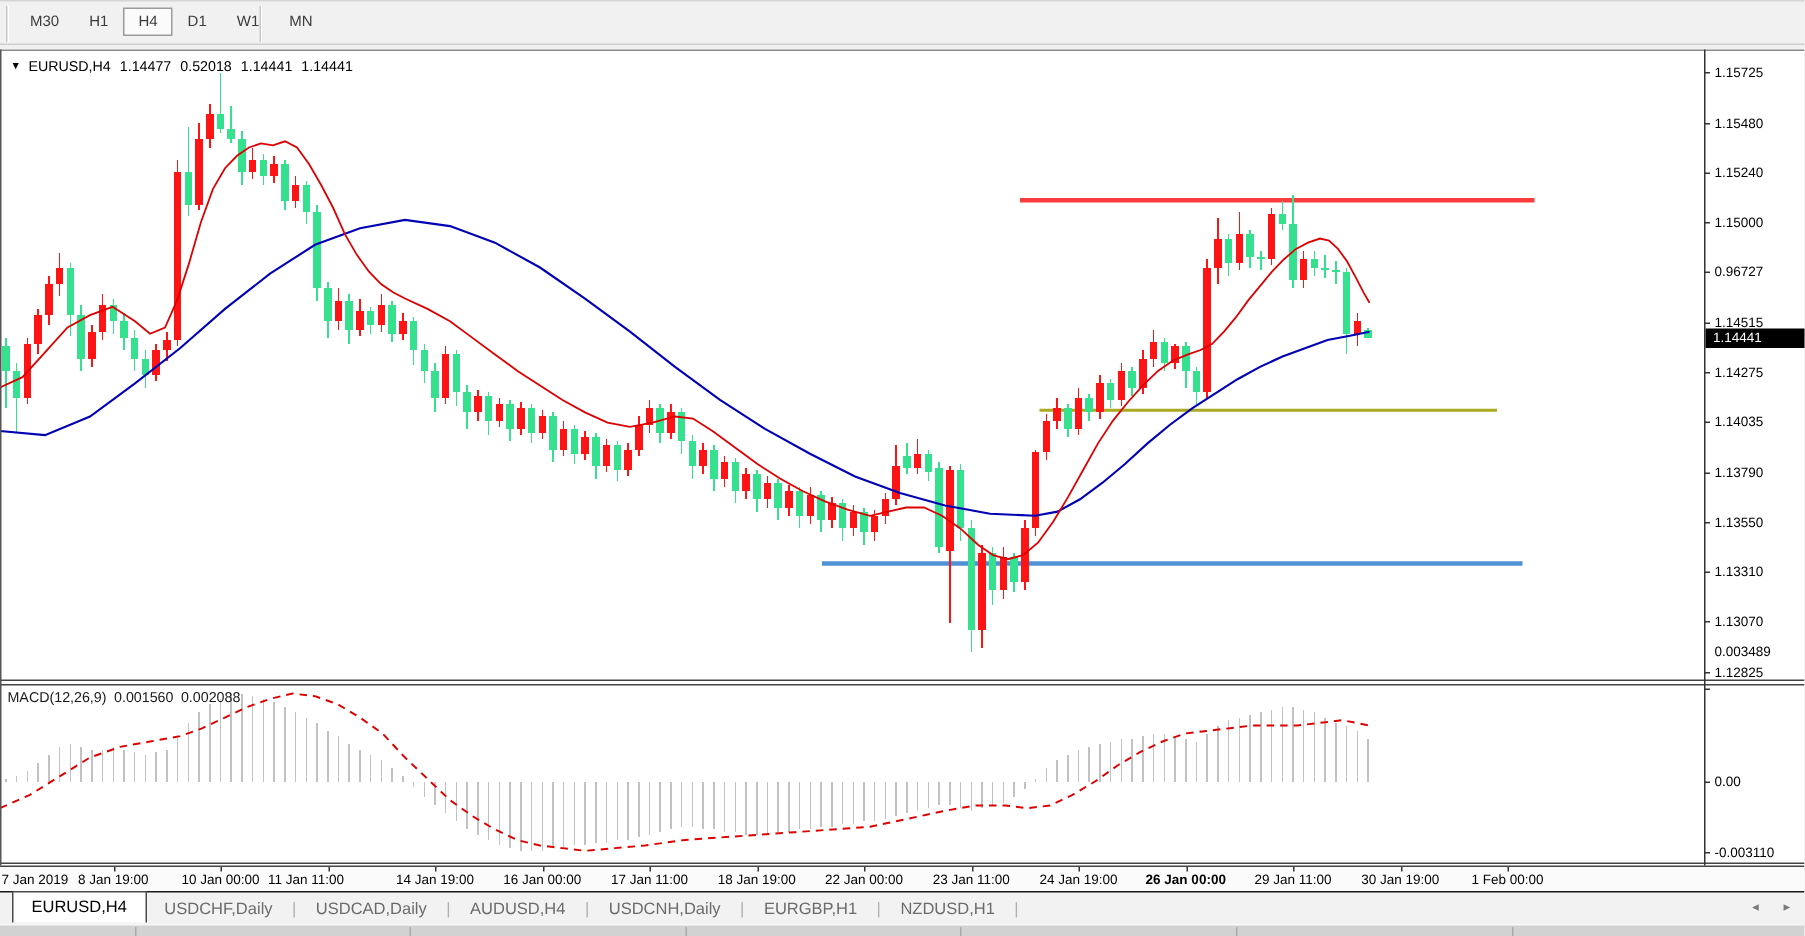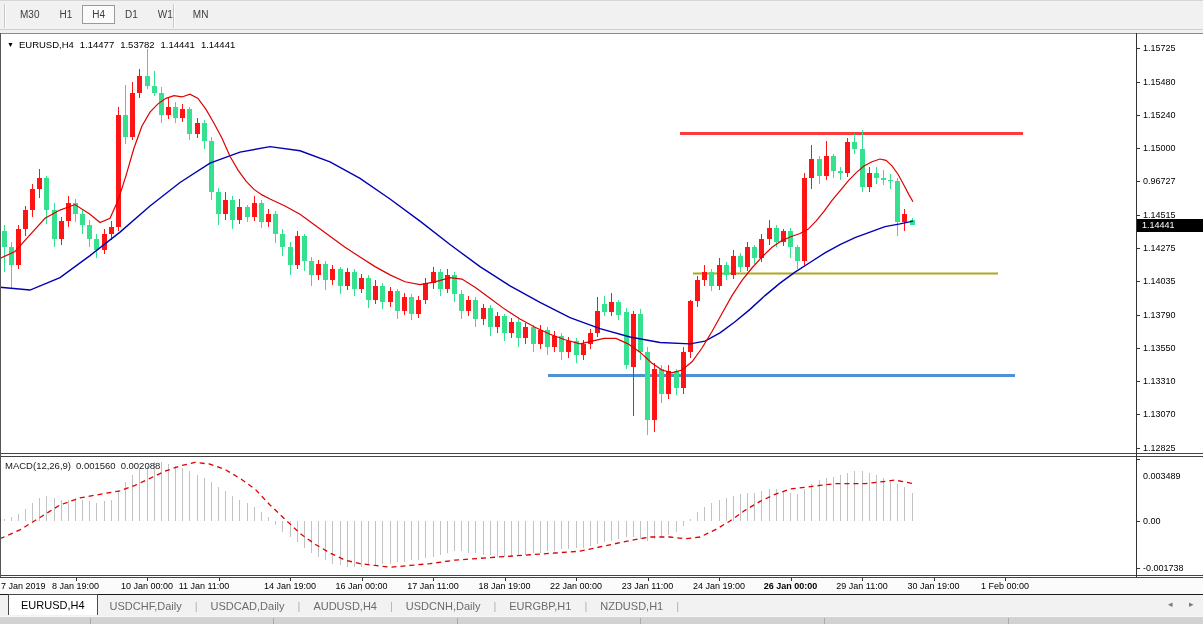"1.53782" span.q { text: 1.53782 -> 0.52018 }
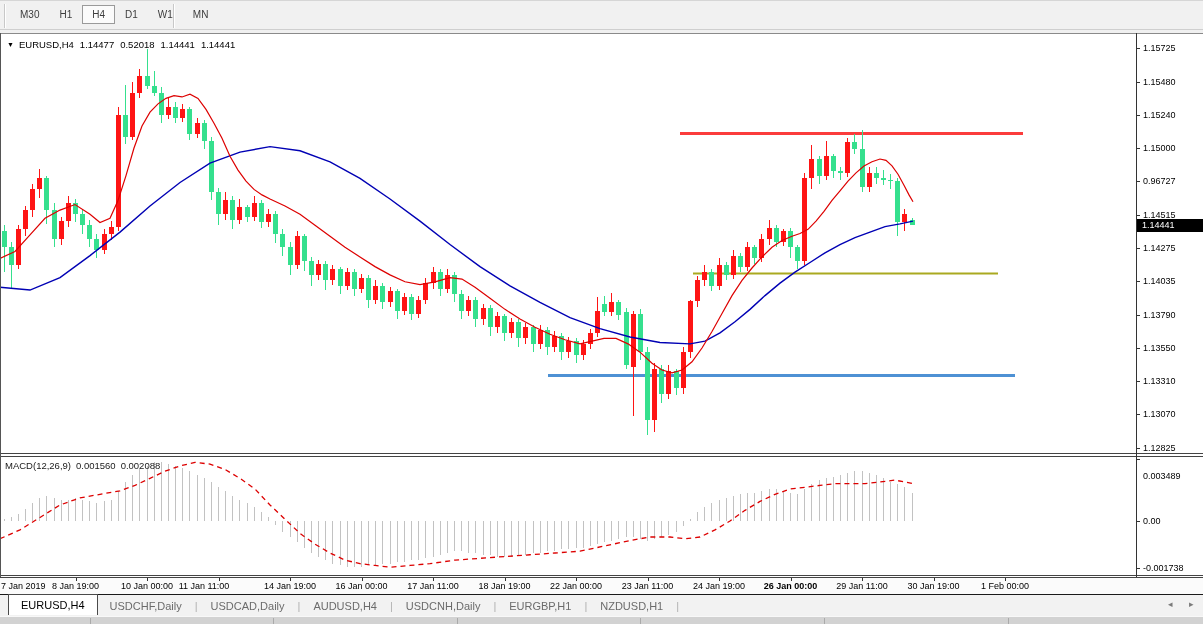"0.003489" div.mtick { top: 471px -> 429px }
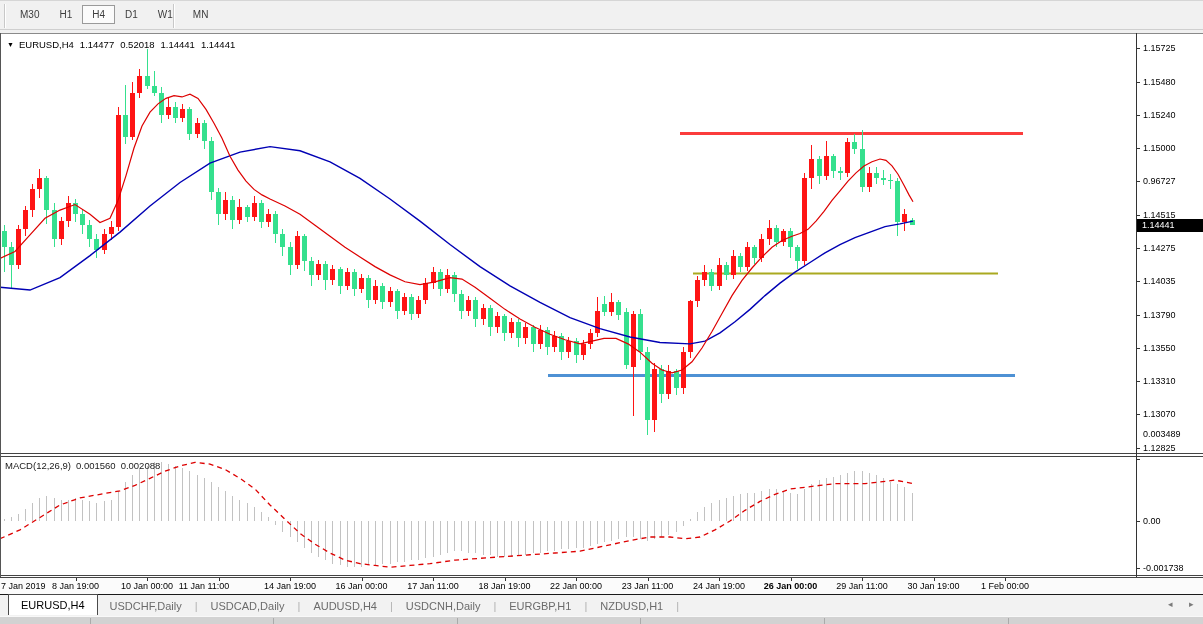"-0.001738" div.mtick { text: -0.001738 -> -0.003110 }
